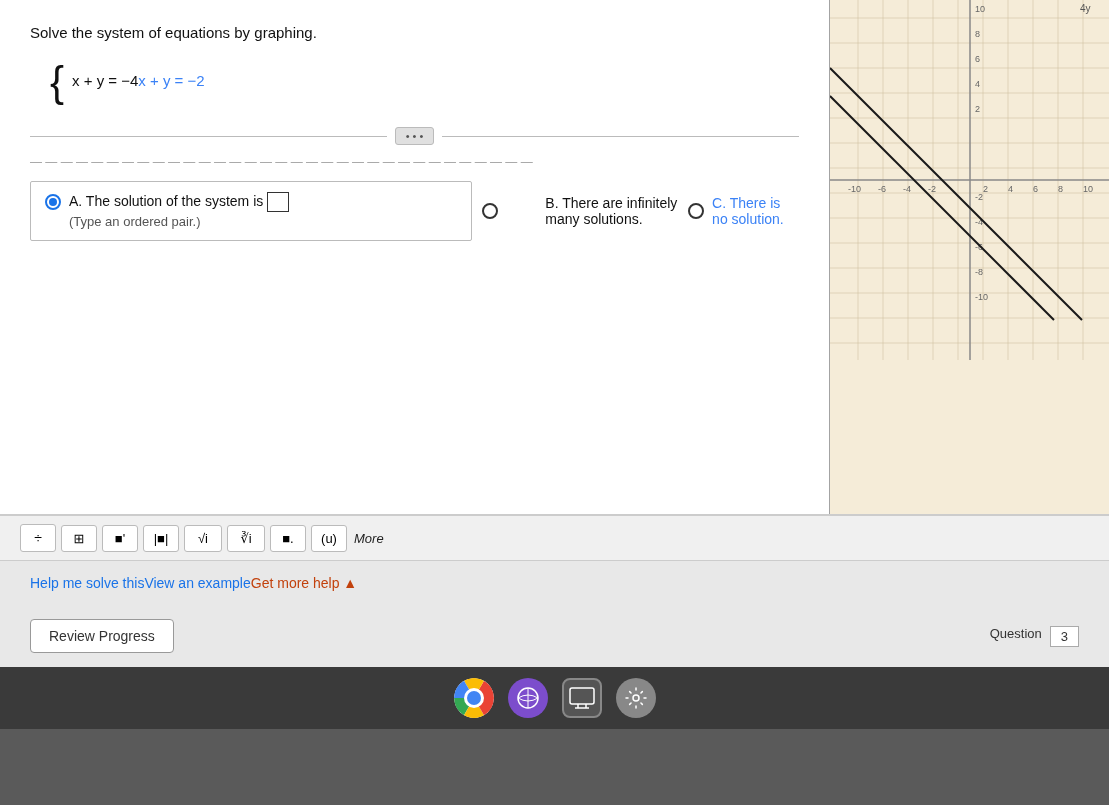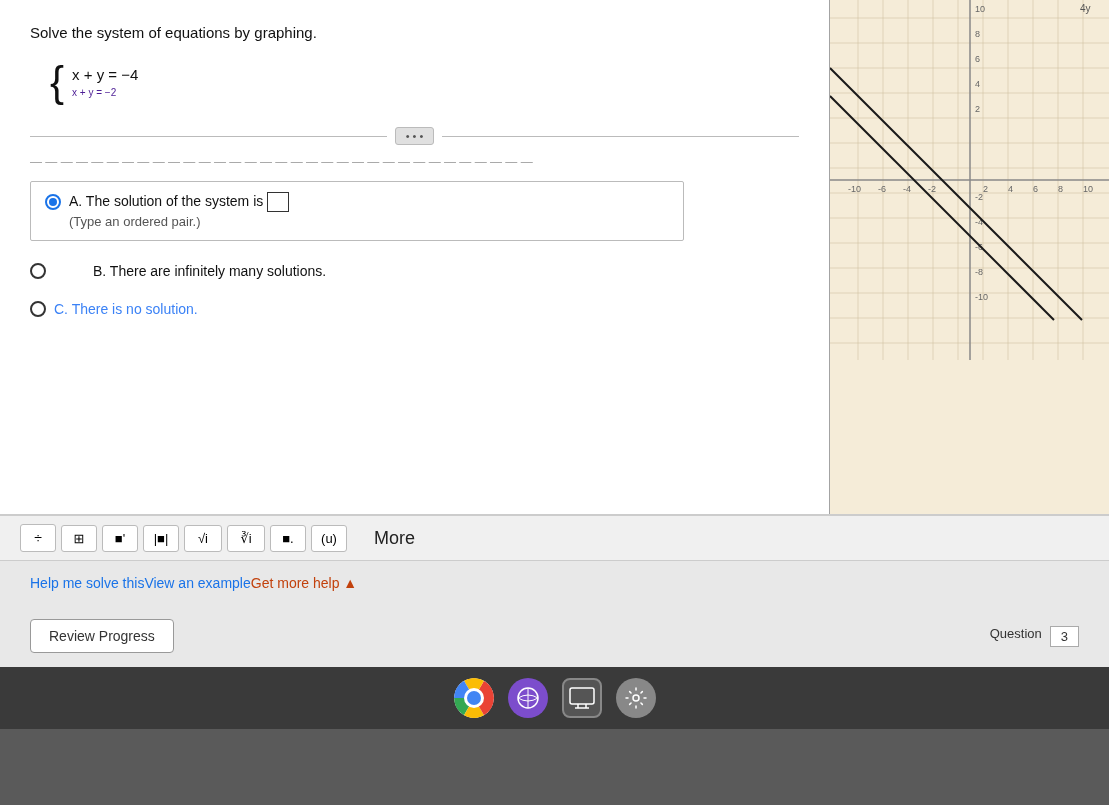"x + y = −4" div { flex-direction: column -> row }
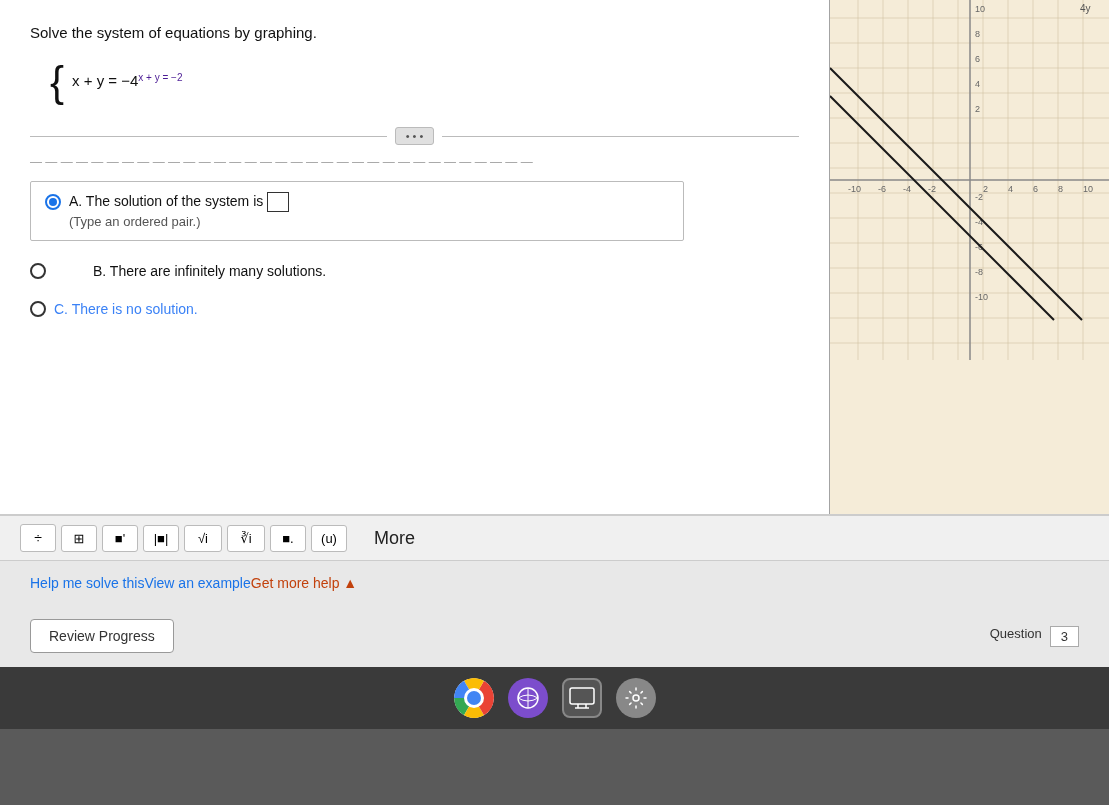"x + y = −2" div { color: #4c1d95 -> #3b82f6; font-size: 10px -> 15px }
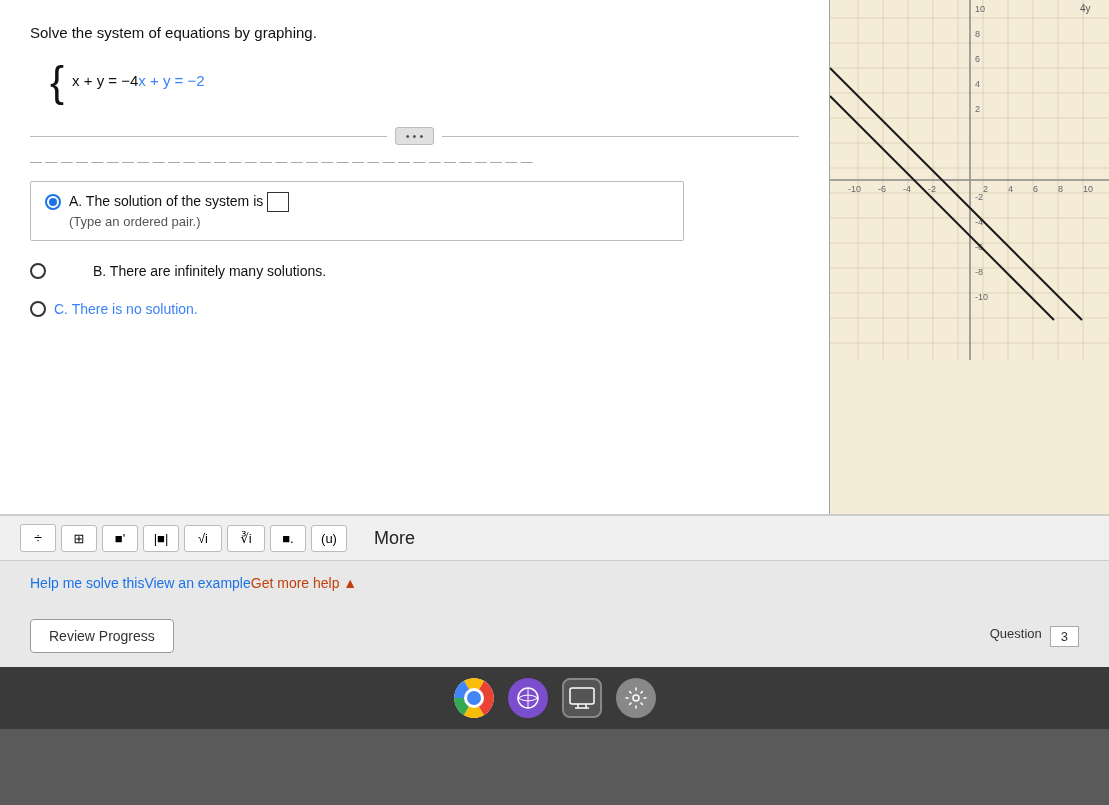"A. The solution of the" div { flex-direction: column -> row; gap: 22px -> 10px }
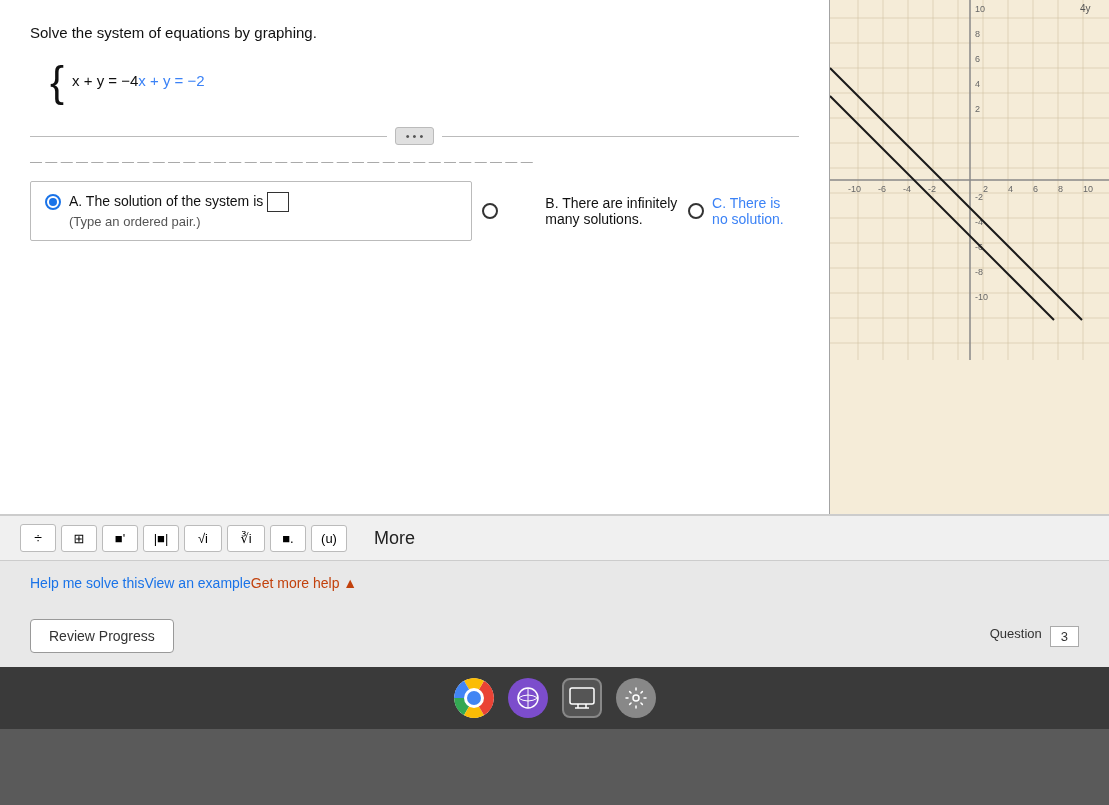"More" span { font-size: 18px -> 13px; font-style: none -> italic; margin-left: 22px -> 2px }
